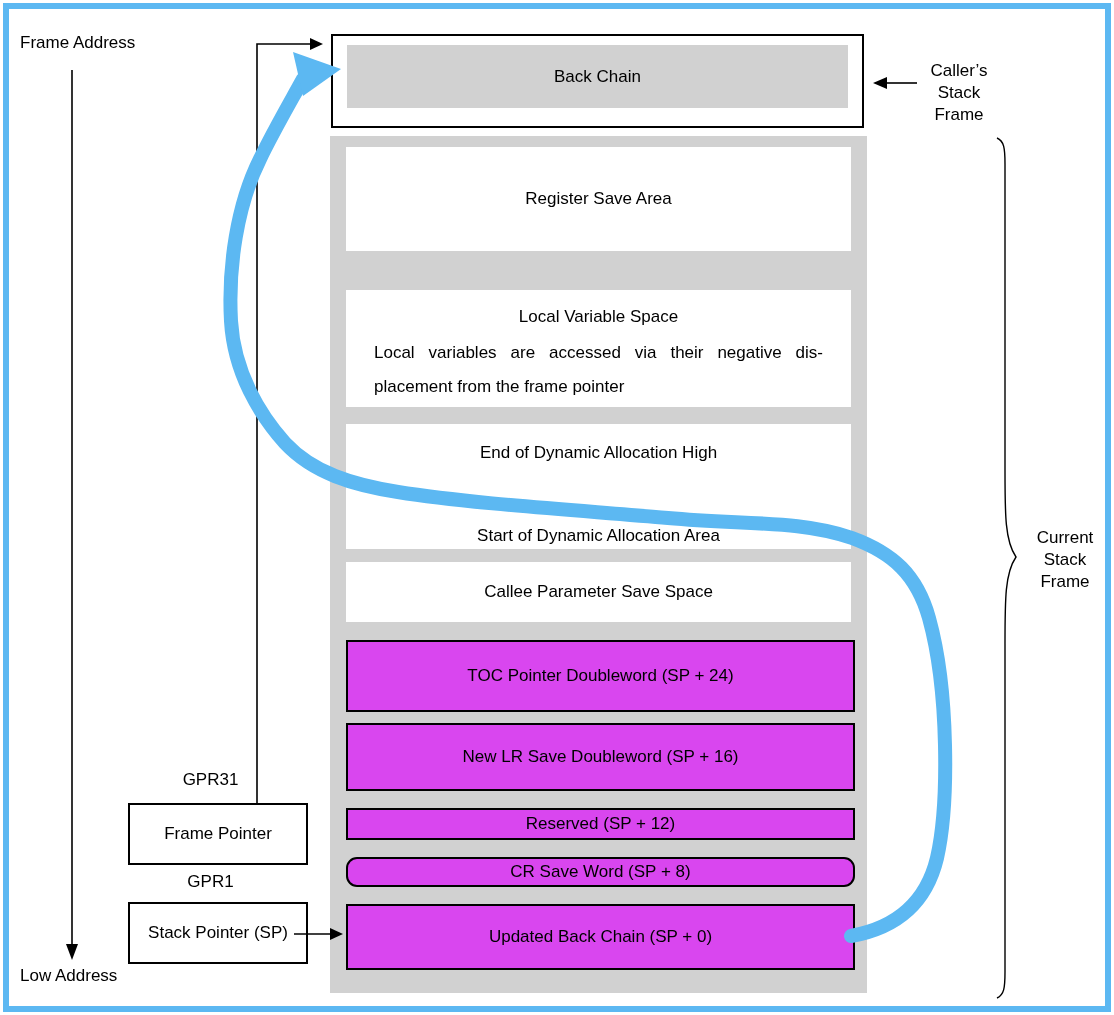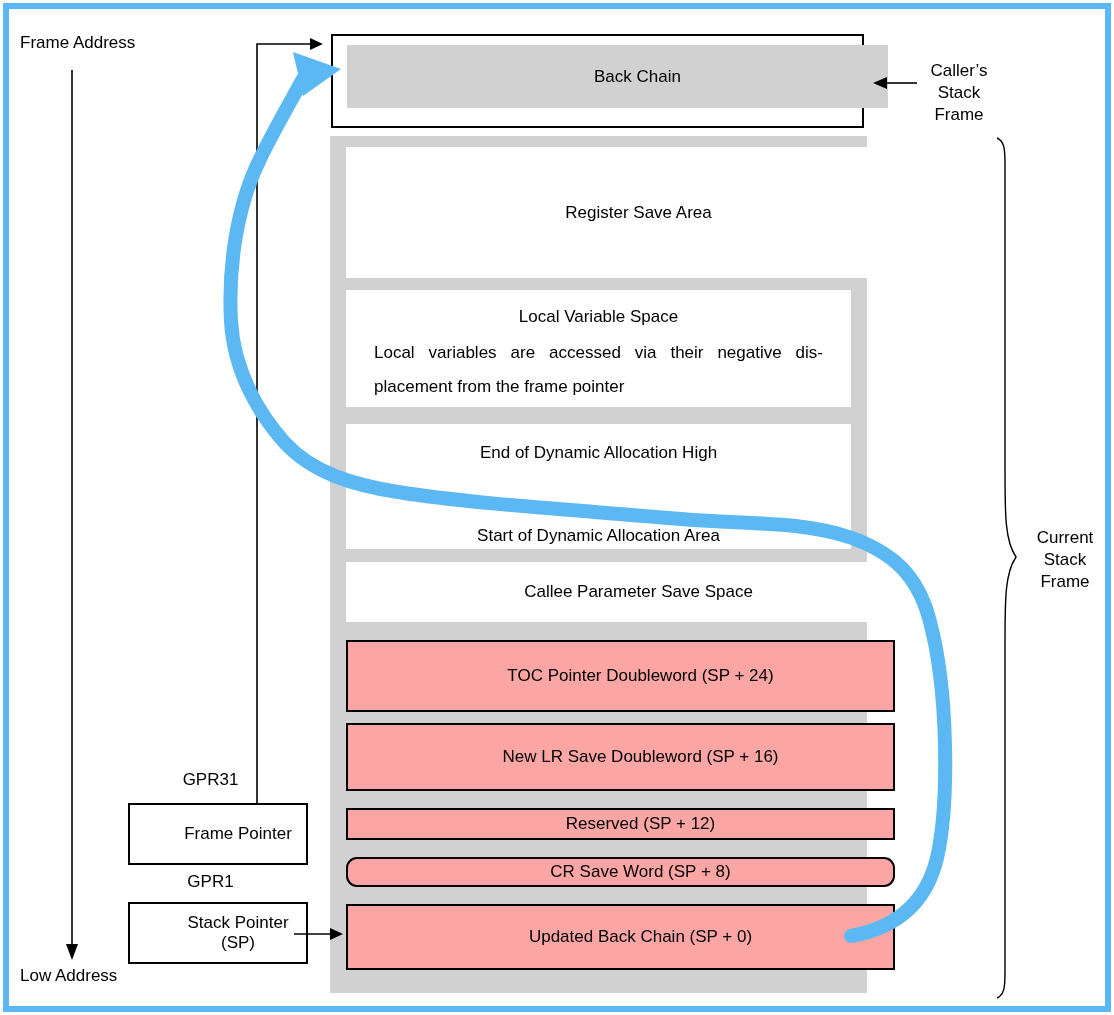"Back Chain" .ctr { padding-left: 40px -> none }
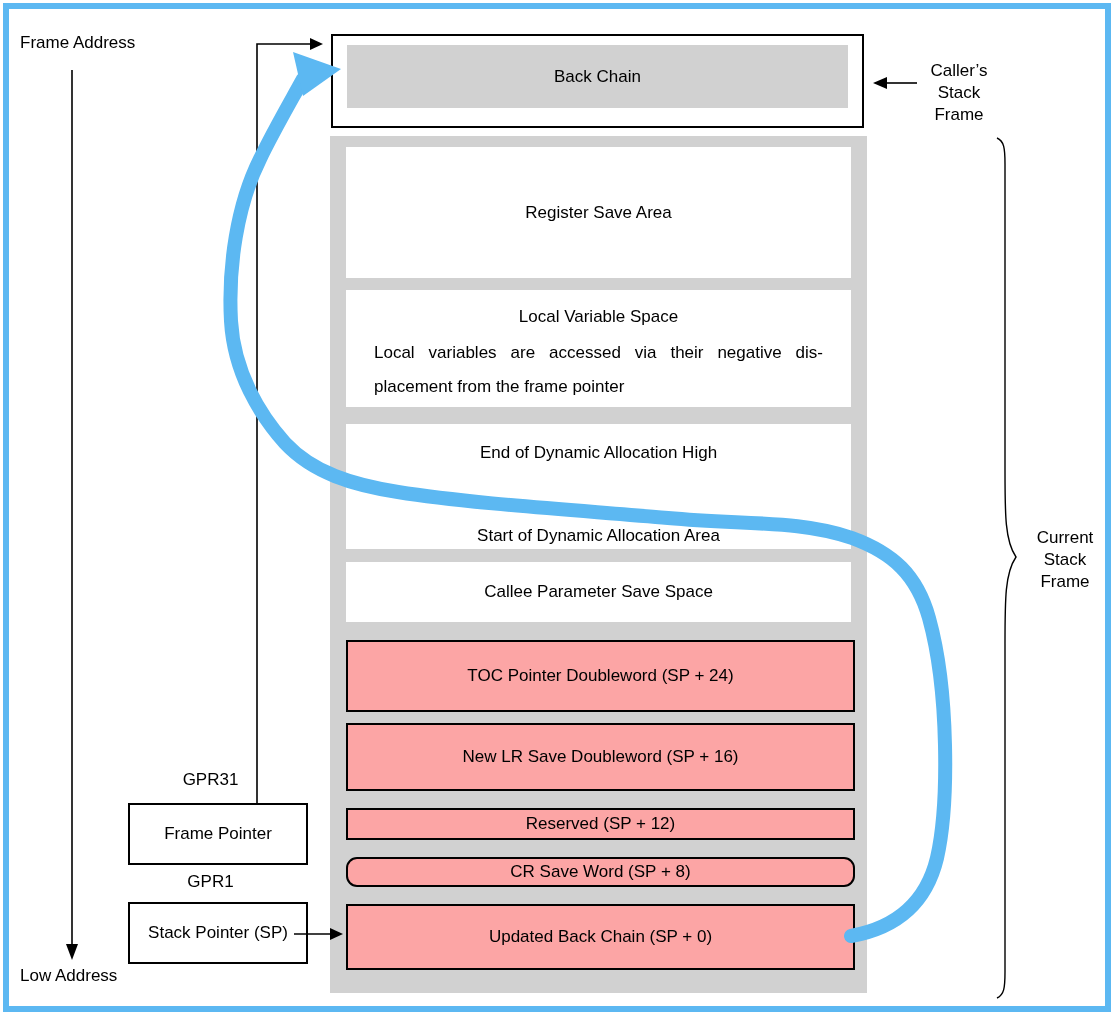"Register Save Area" .slot-register { height: 131px -> 104px }
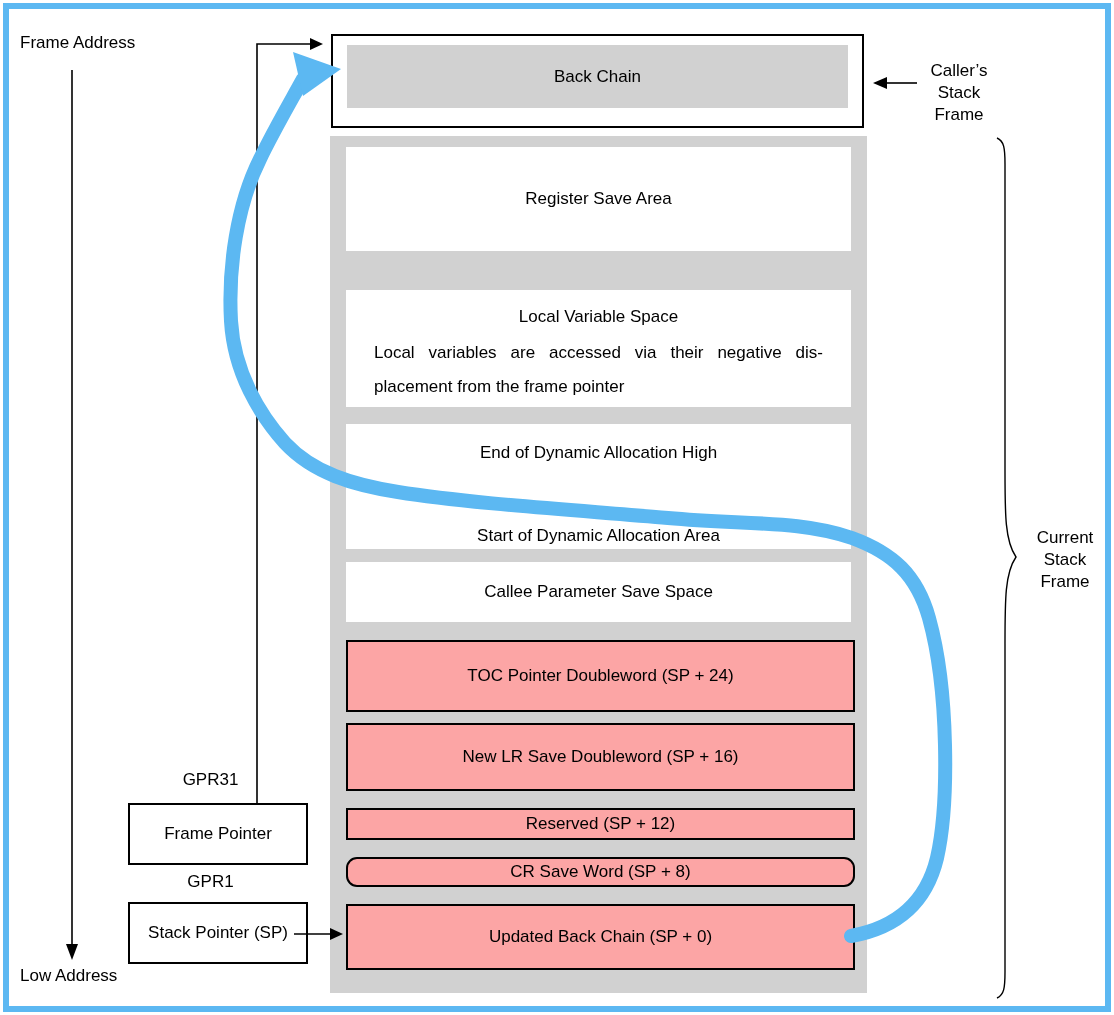"TOC Pointer Doubleword (SP +" .slot.outlined { background: #fca5a5 -> #d946ef }
